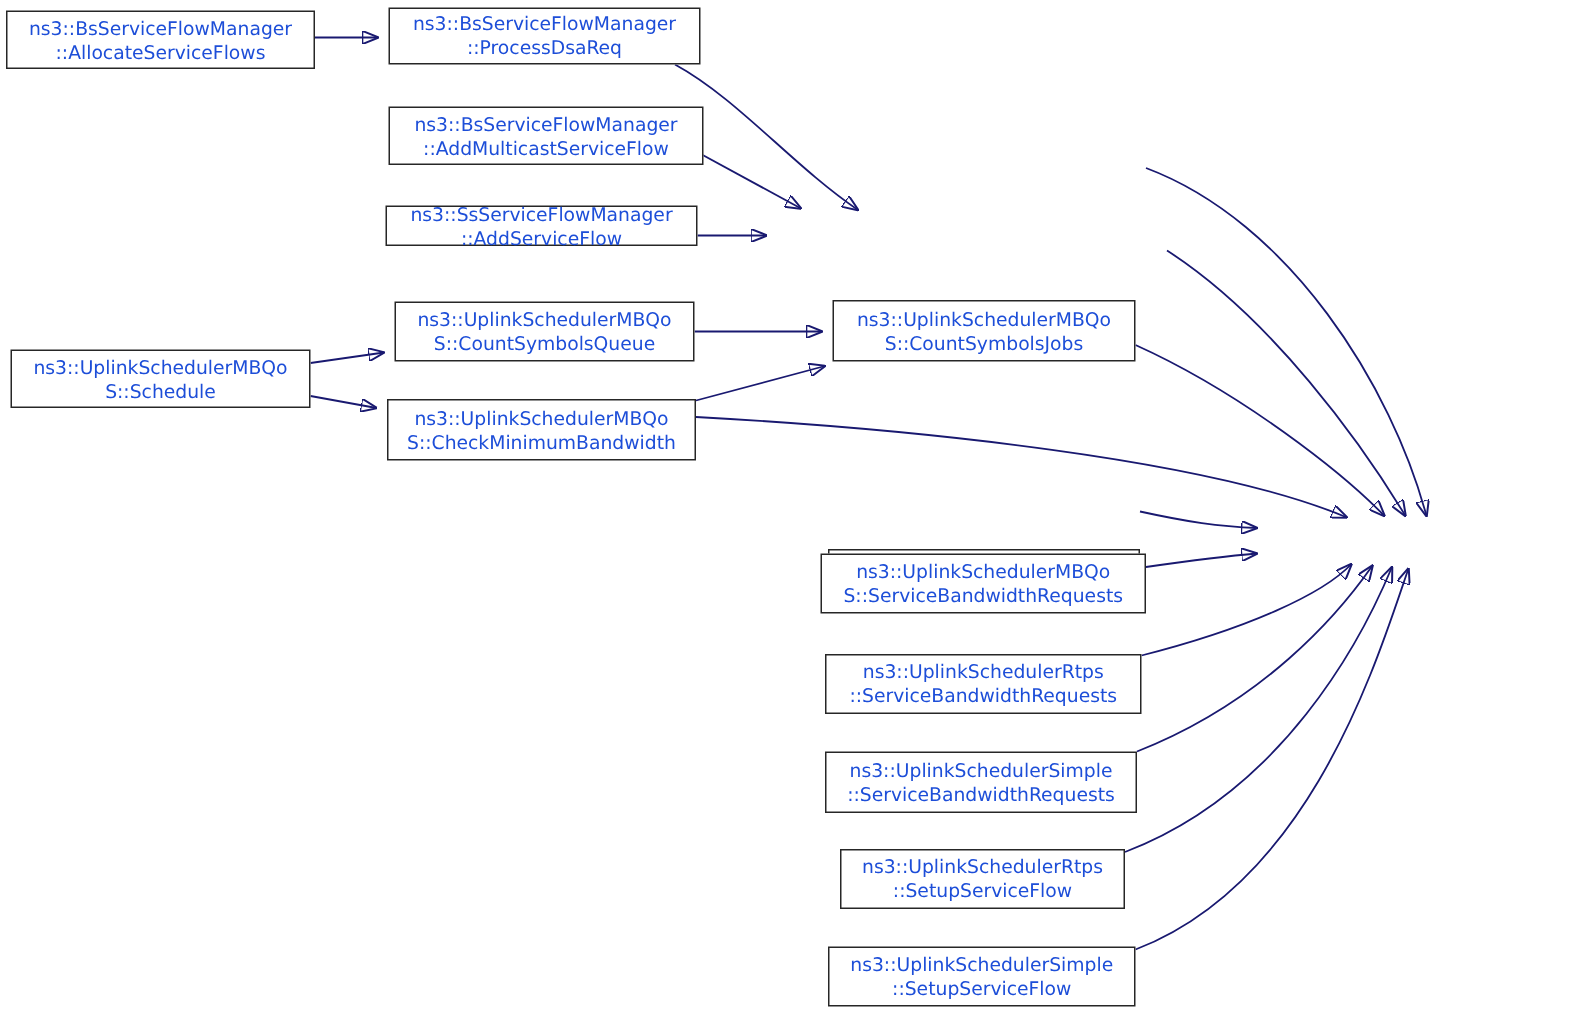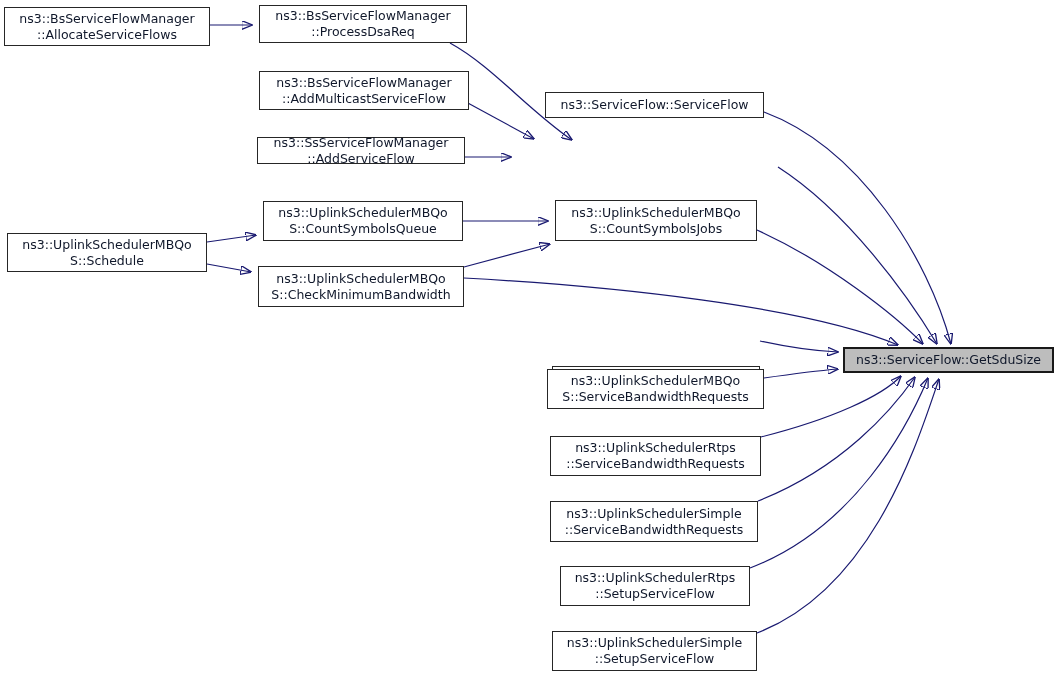"ns3::BsServiceFlowManager" .node { color: #0f172a -> #1d4ed8 }
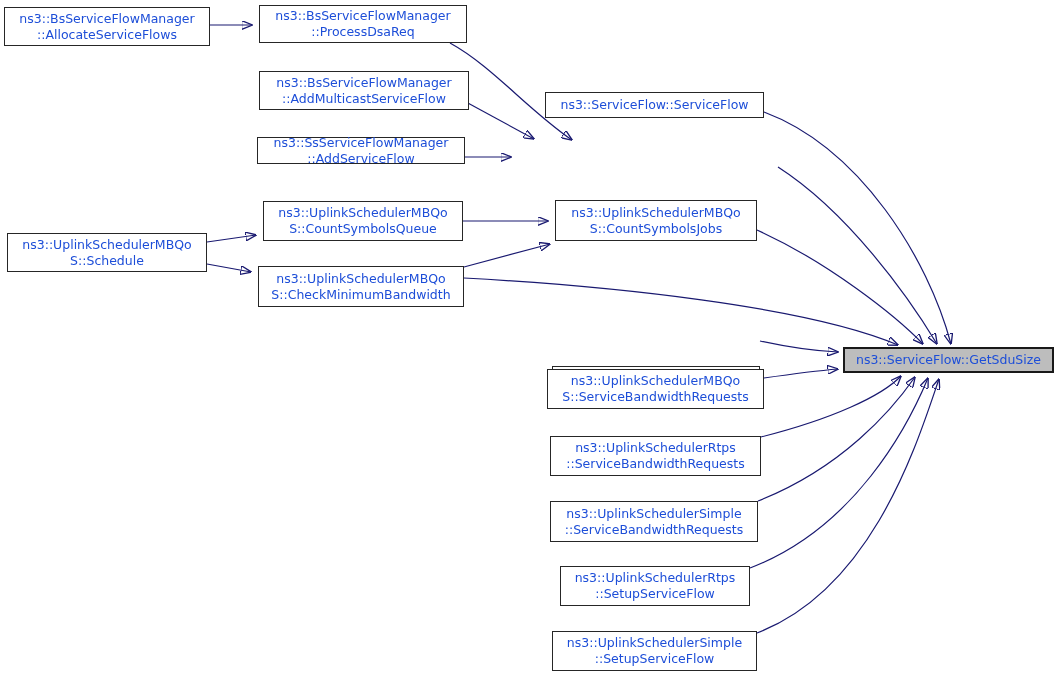"ns3::ServiceFlow::ServiceFlow" div.node { html: <div>ns3::ServiceFlow::ServiceFlow</div> -> none }
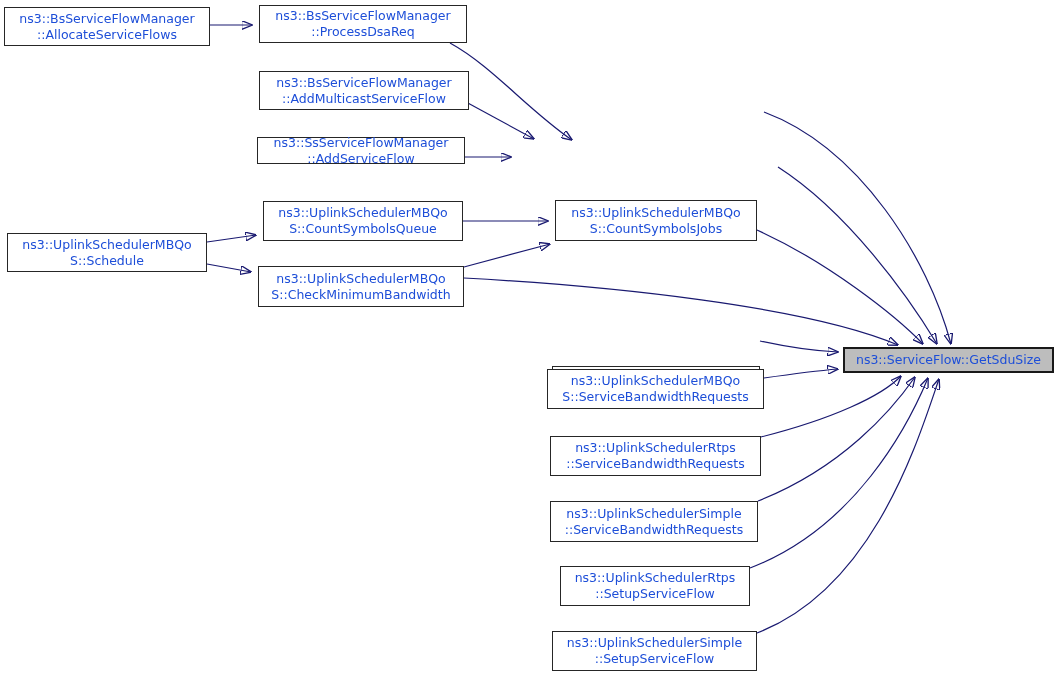"ns3::ServiceFlow::GetSduSize" div.node { html: <div>ns3::ServiceFlow::GetSduSize</div> -> none }
